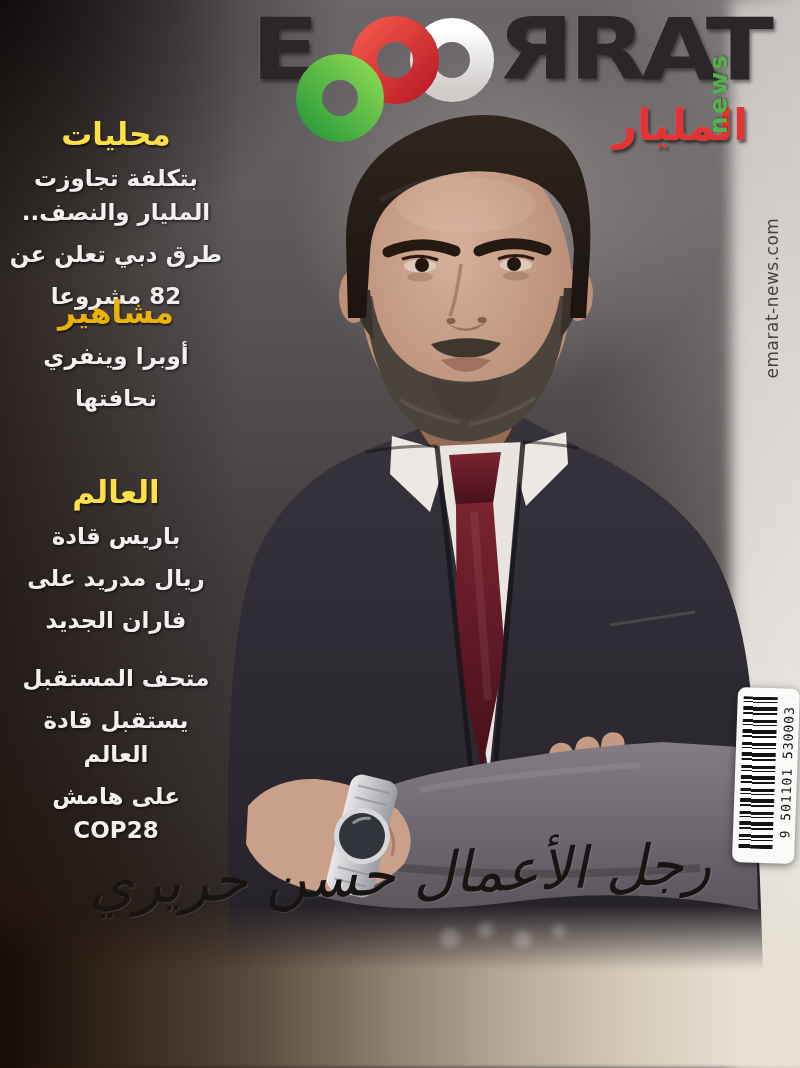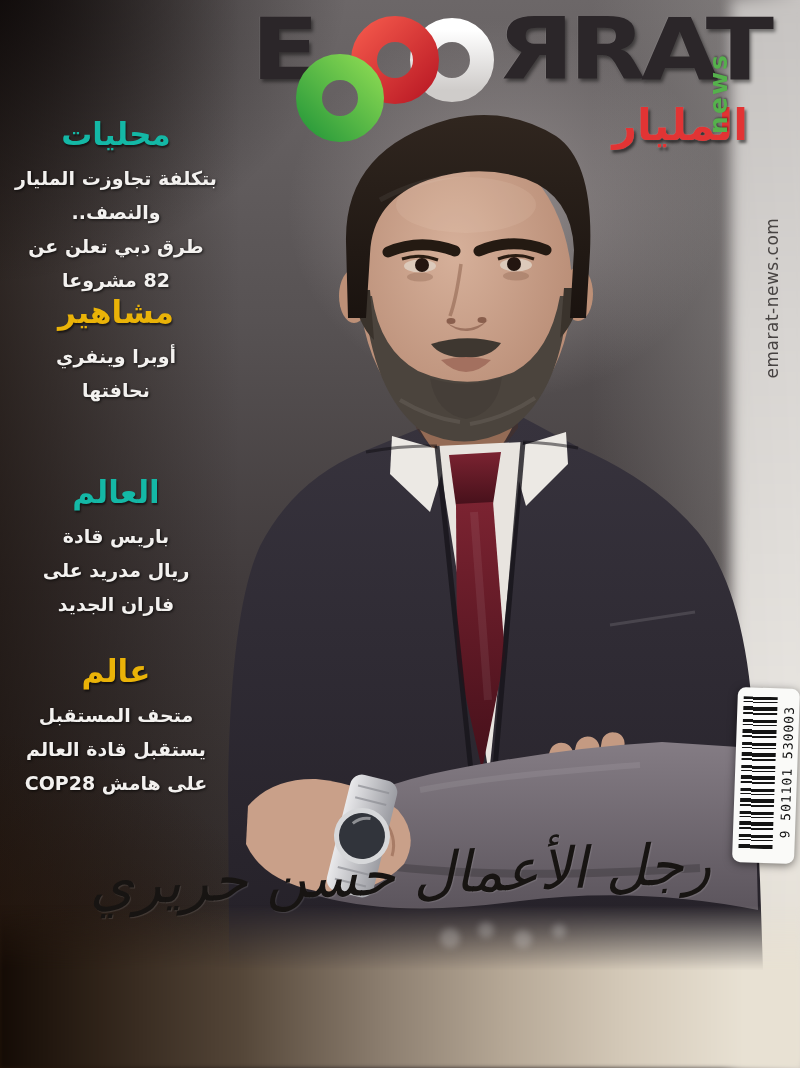"محليات" .t-red { color: #14b8a6 -> #fde047 }
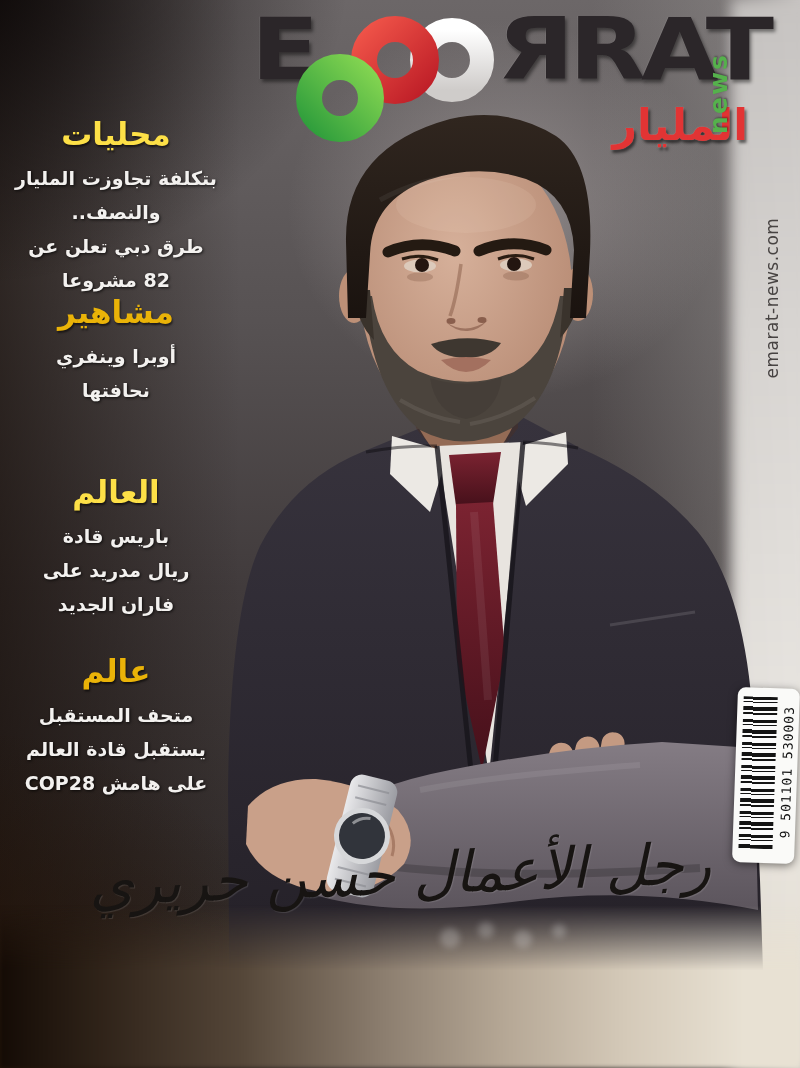"بتكلفة تجاوزت المليار والنصف.." .sec p { font-size: 19px -> 23px; margin: 0 -> 8px }
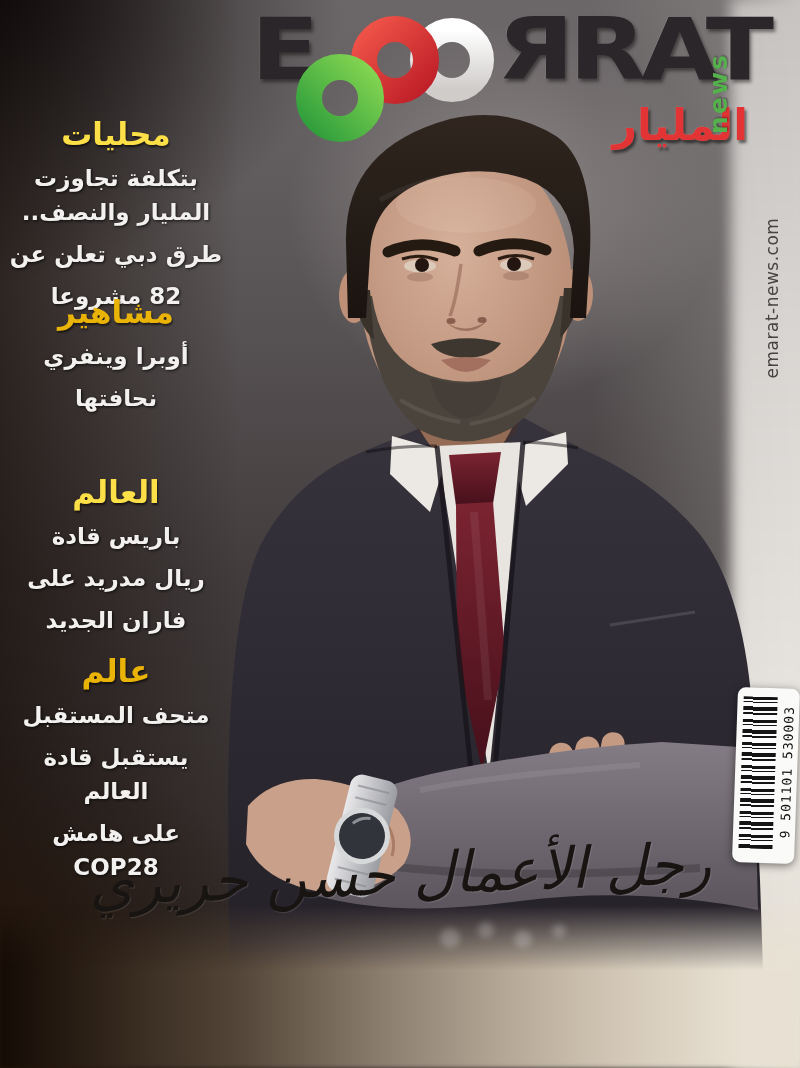"عالم" h2.t-green { html: <h2>عالم</h2> -> none }
